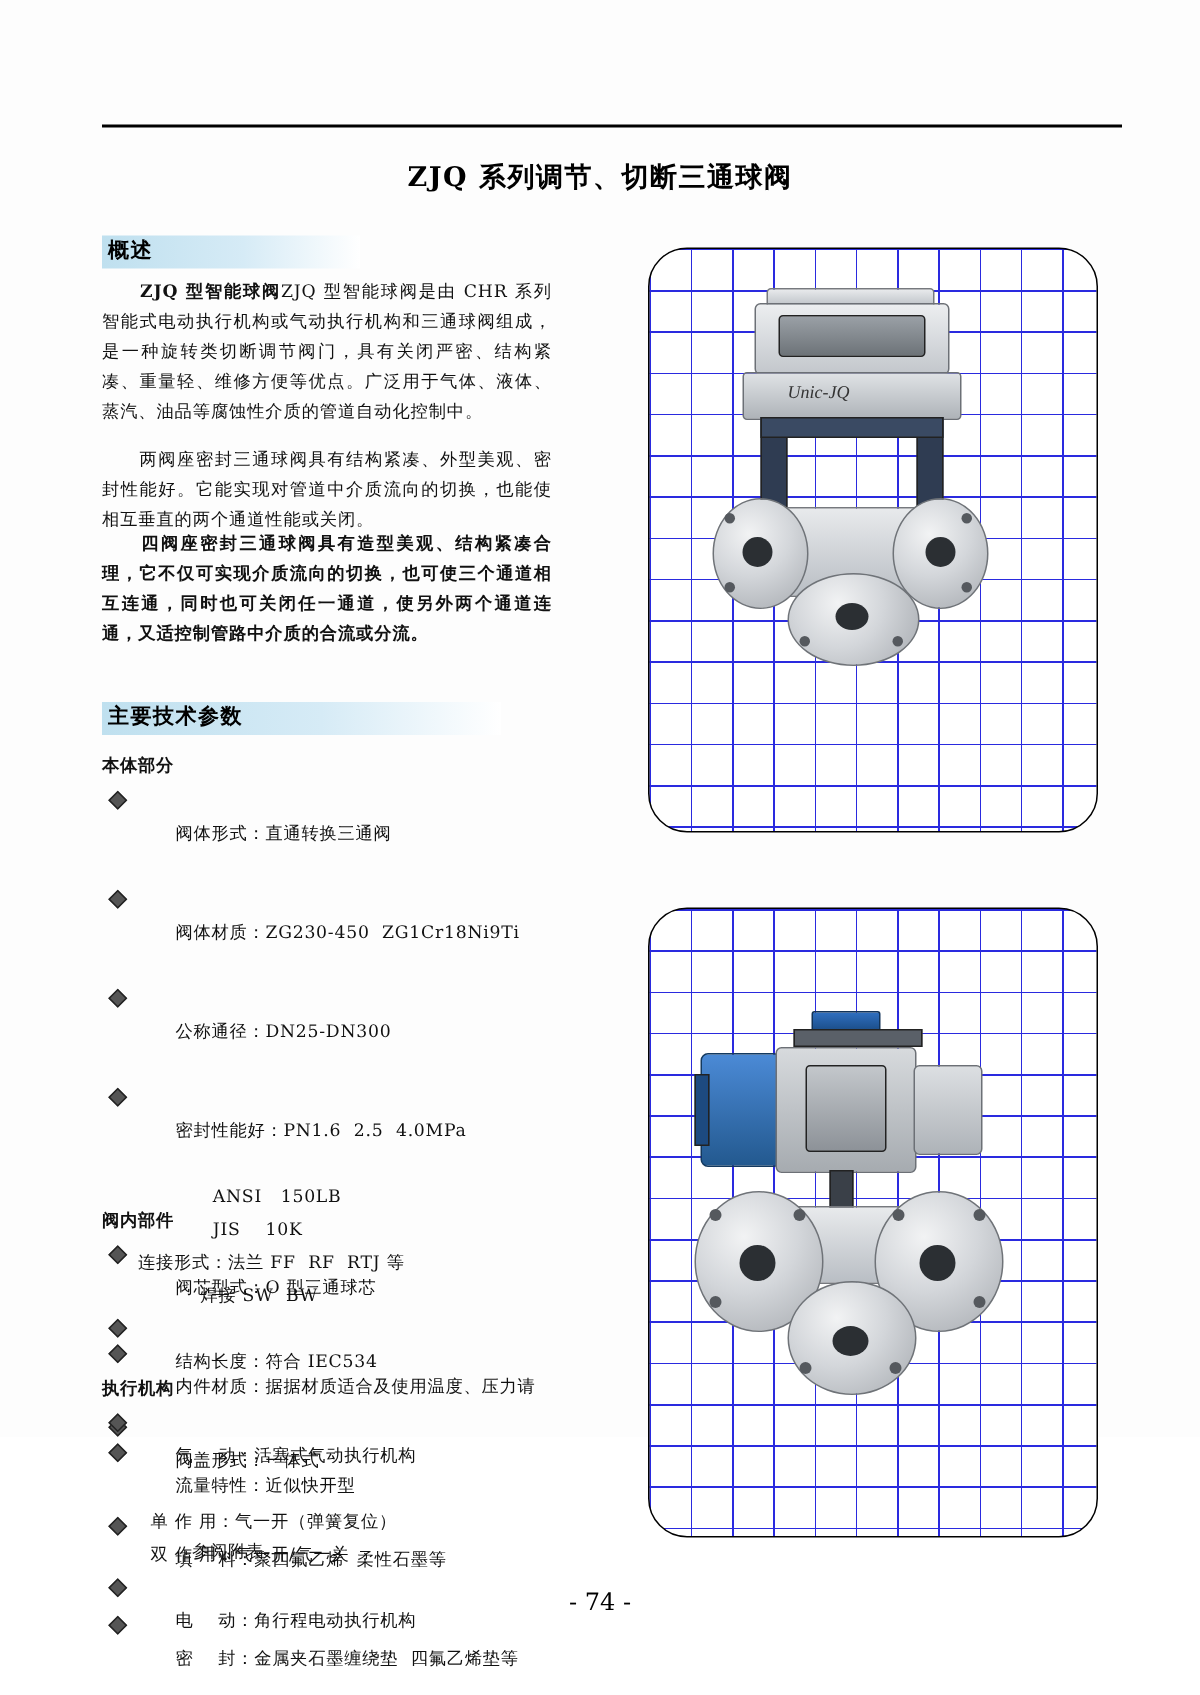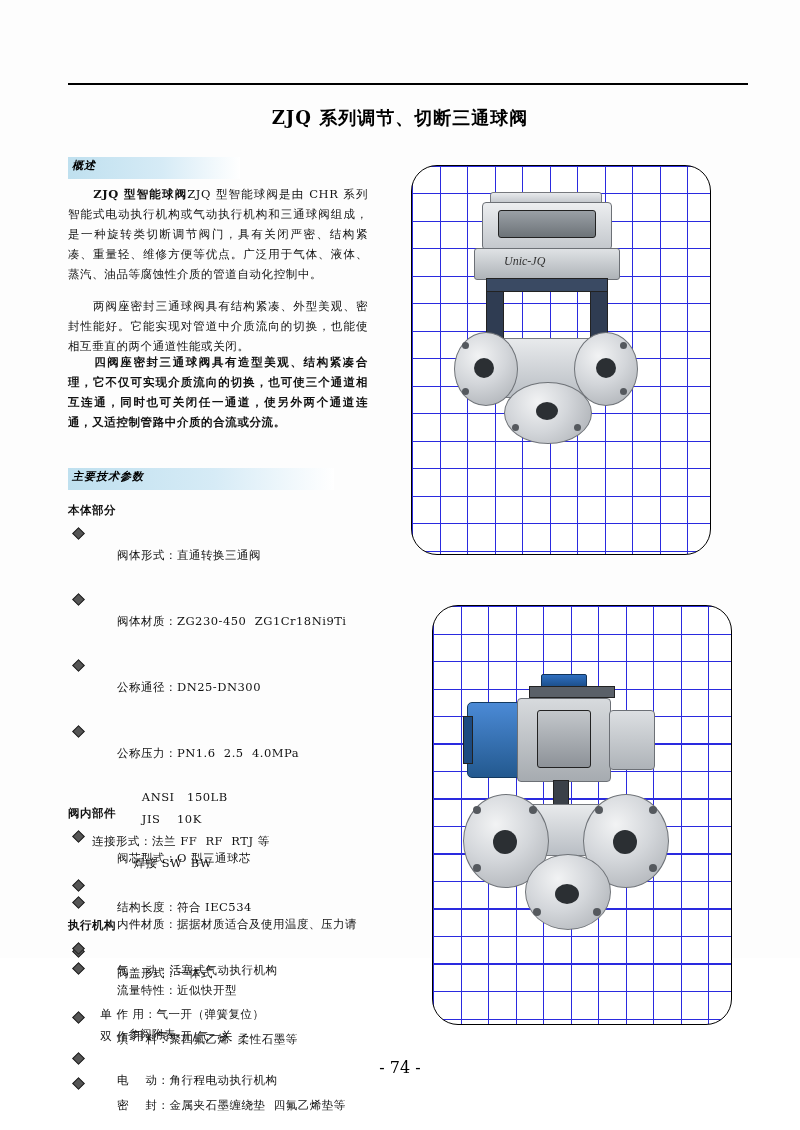"概述" .sec-head .sec-text { font-size: 11px -> 14px; font-style: italic -> none }
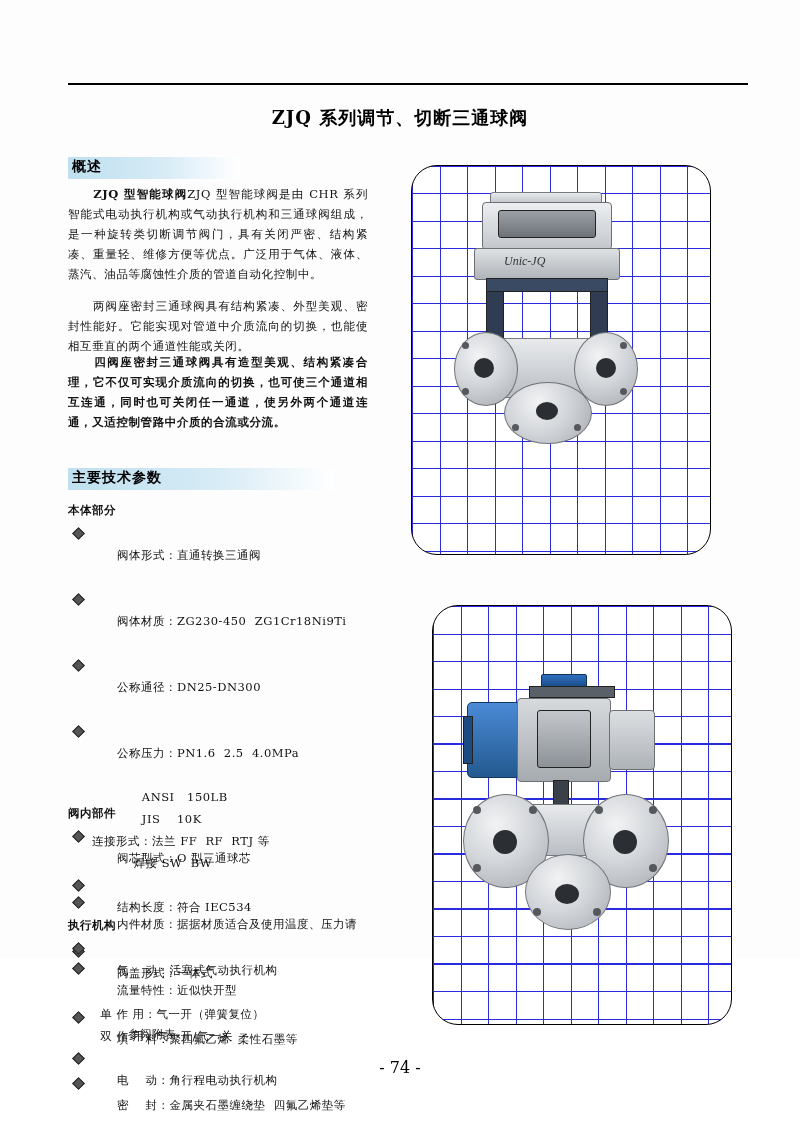"Unic-JQ" #img-top { left: 411px -> 432px }
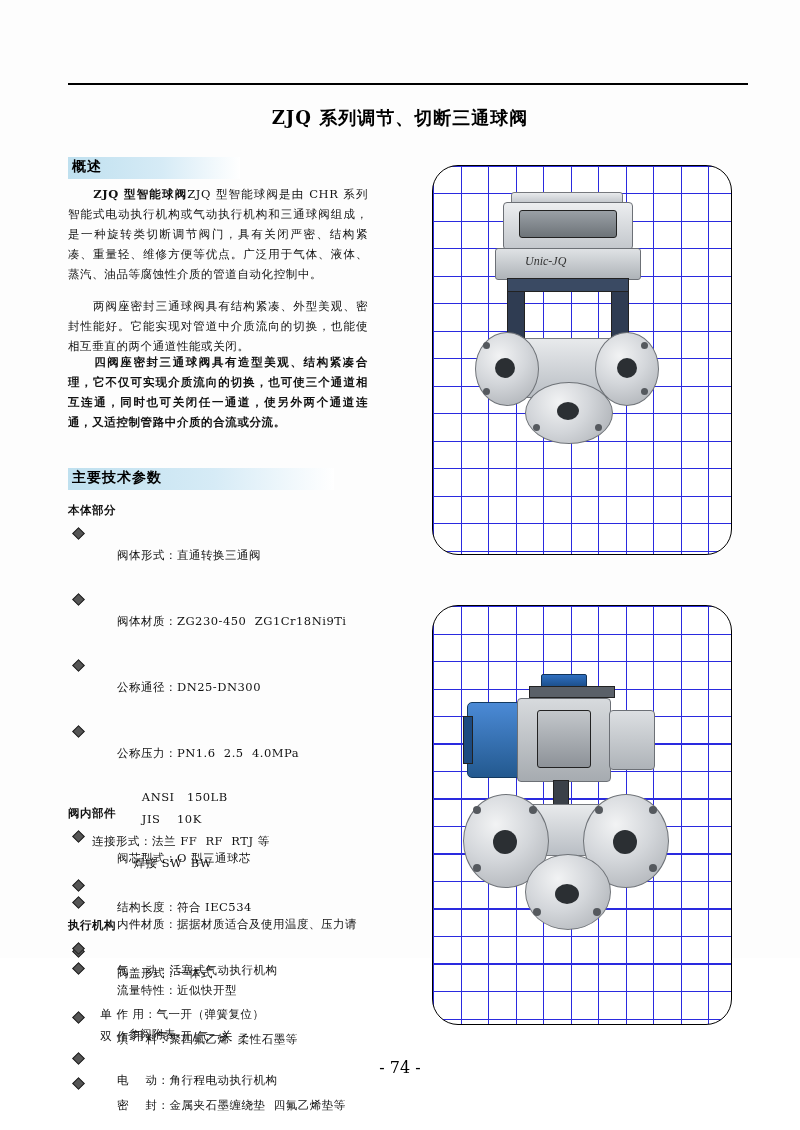"公称压力：" span { text: 公称压力 -> 密封性能好 }
